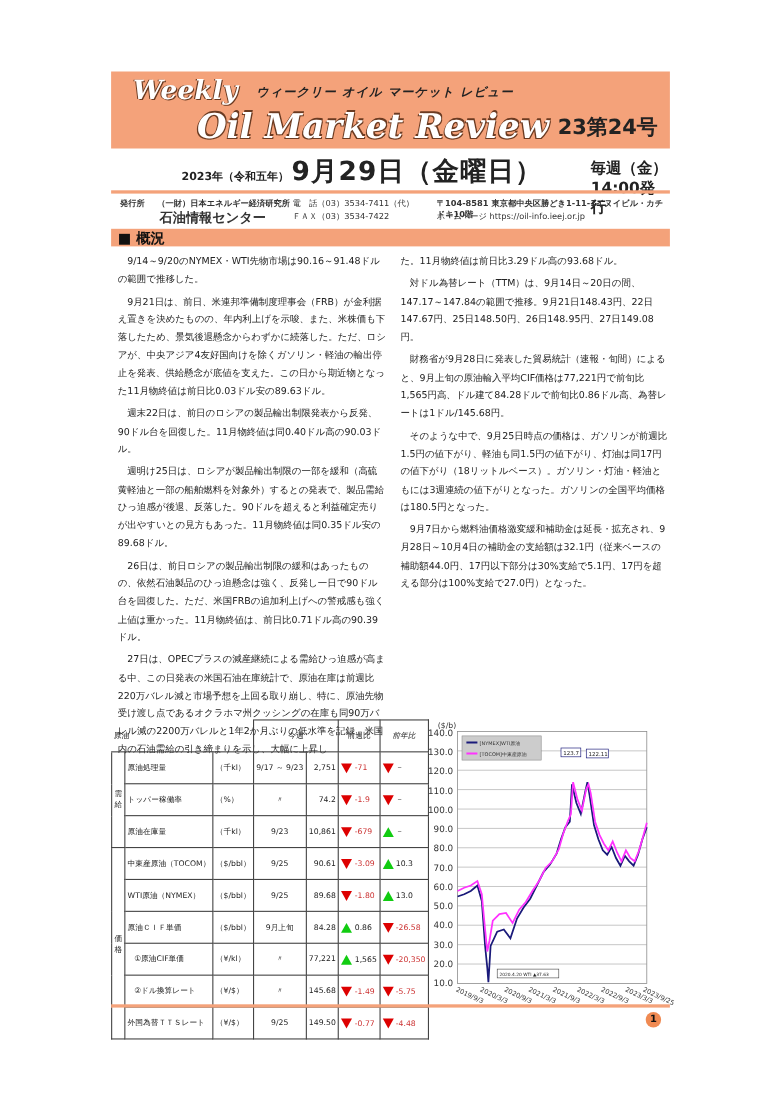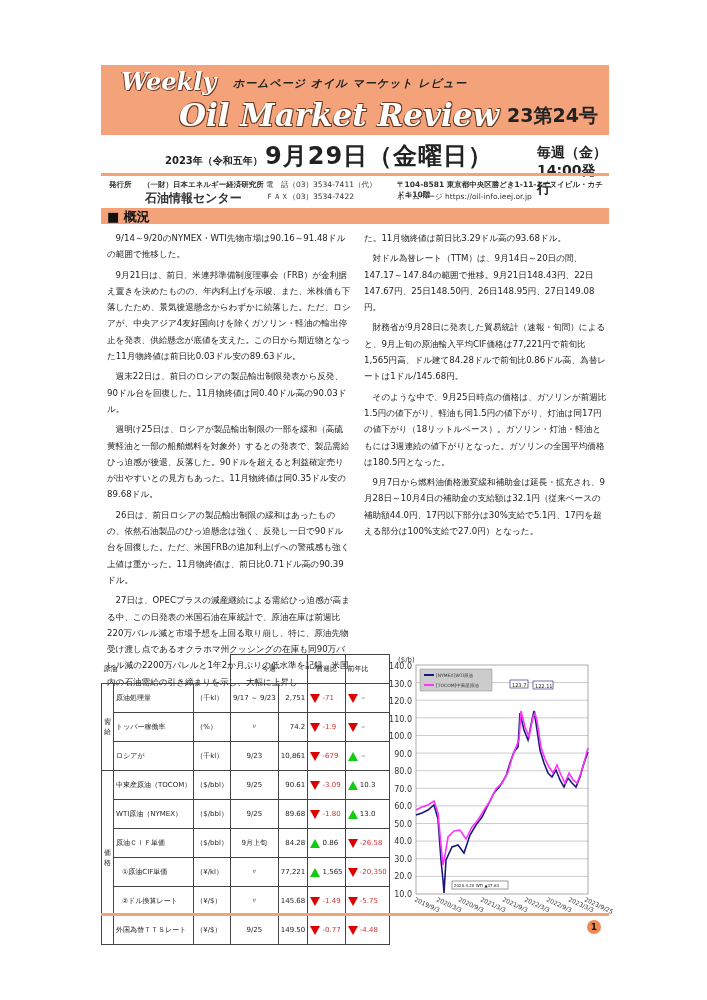"ホームページ オイル マーケット レビュー" div.kana { text: ホームページ -> ウィークリー }
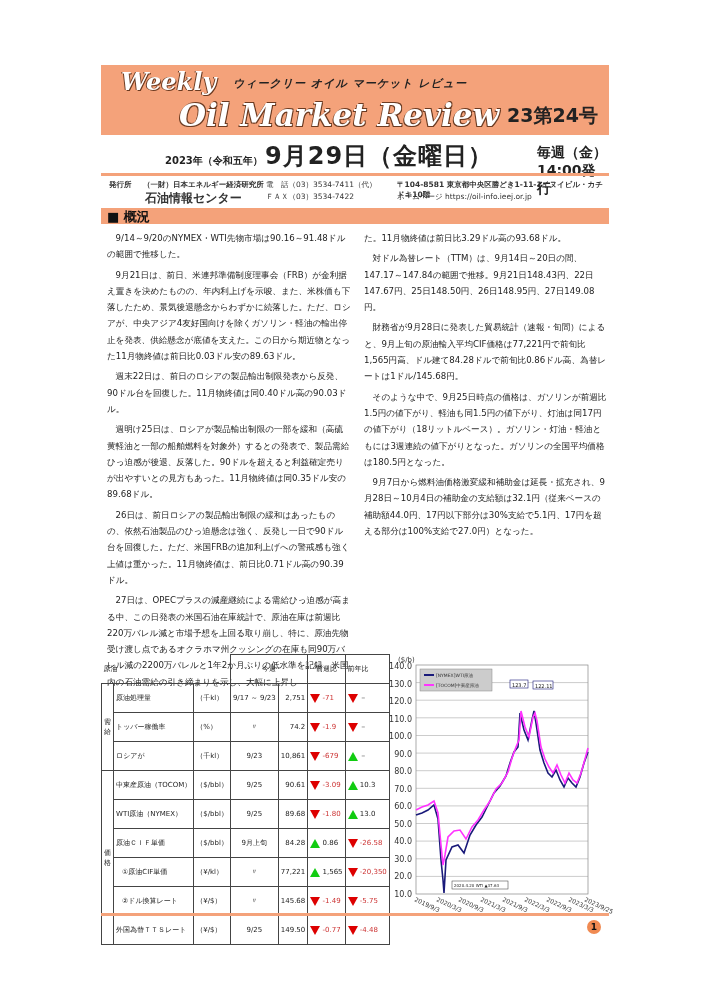"前年比" td { font-style: none -> italic; text-align: left -> center }
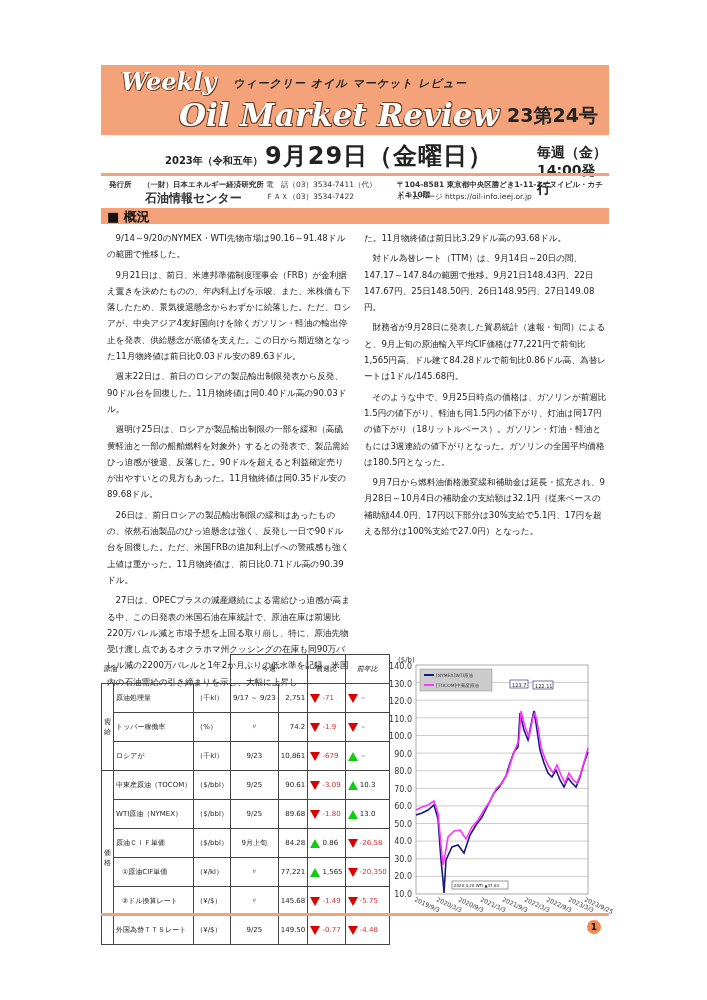"ロシアが" td { text: ロシアが -> 原油在庫量 }
